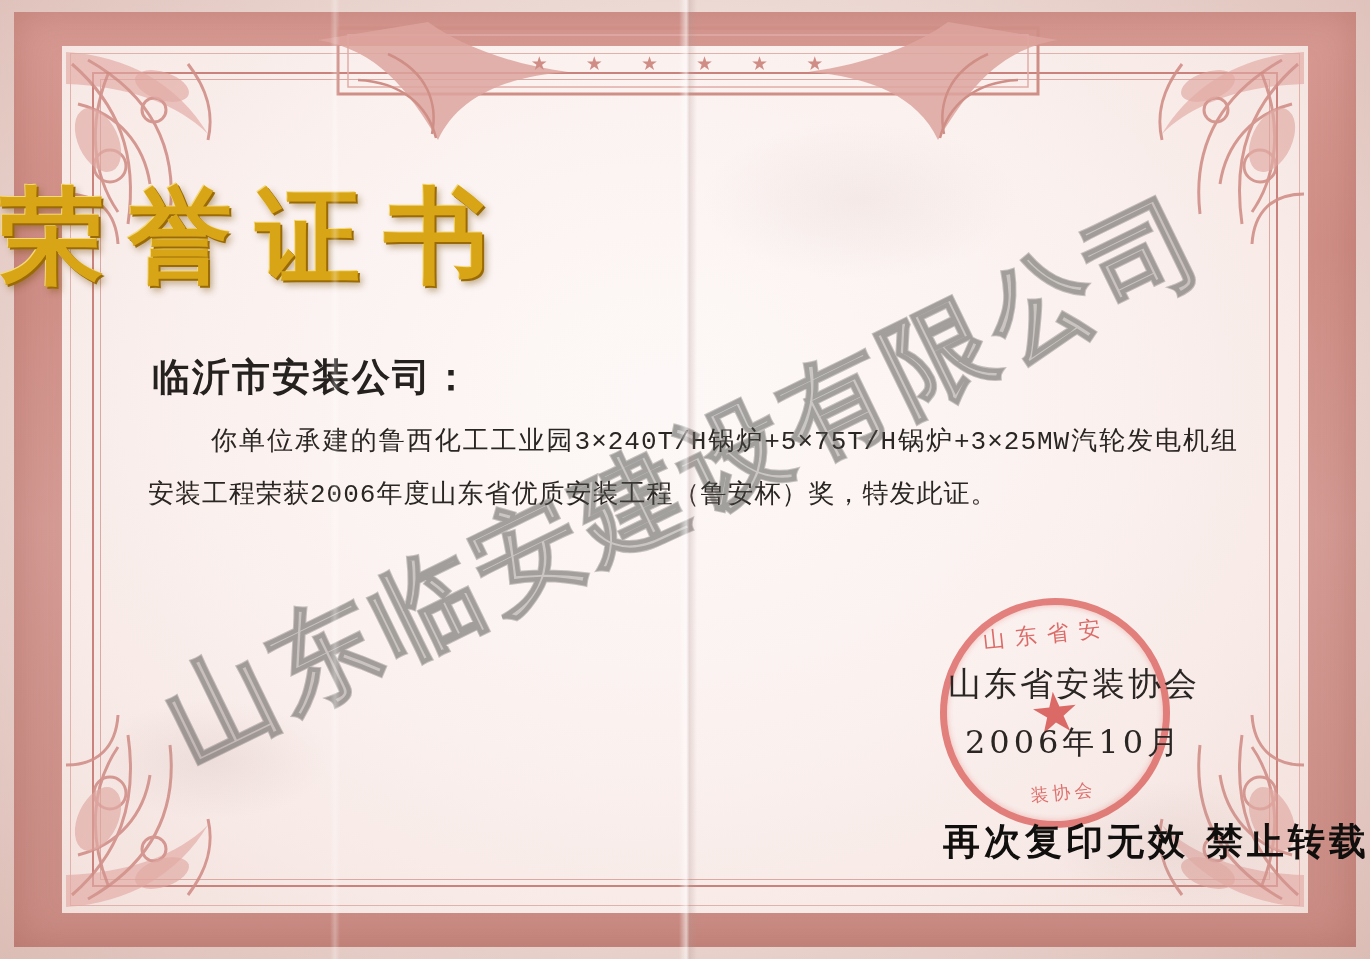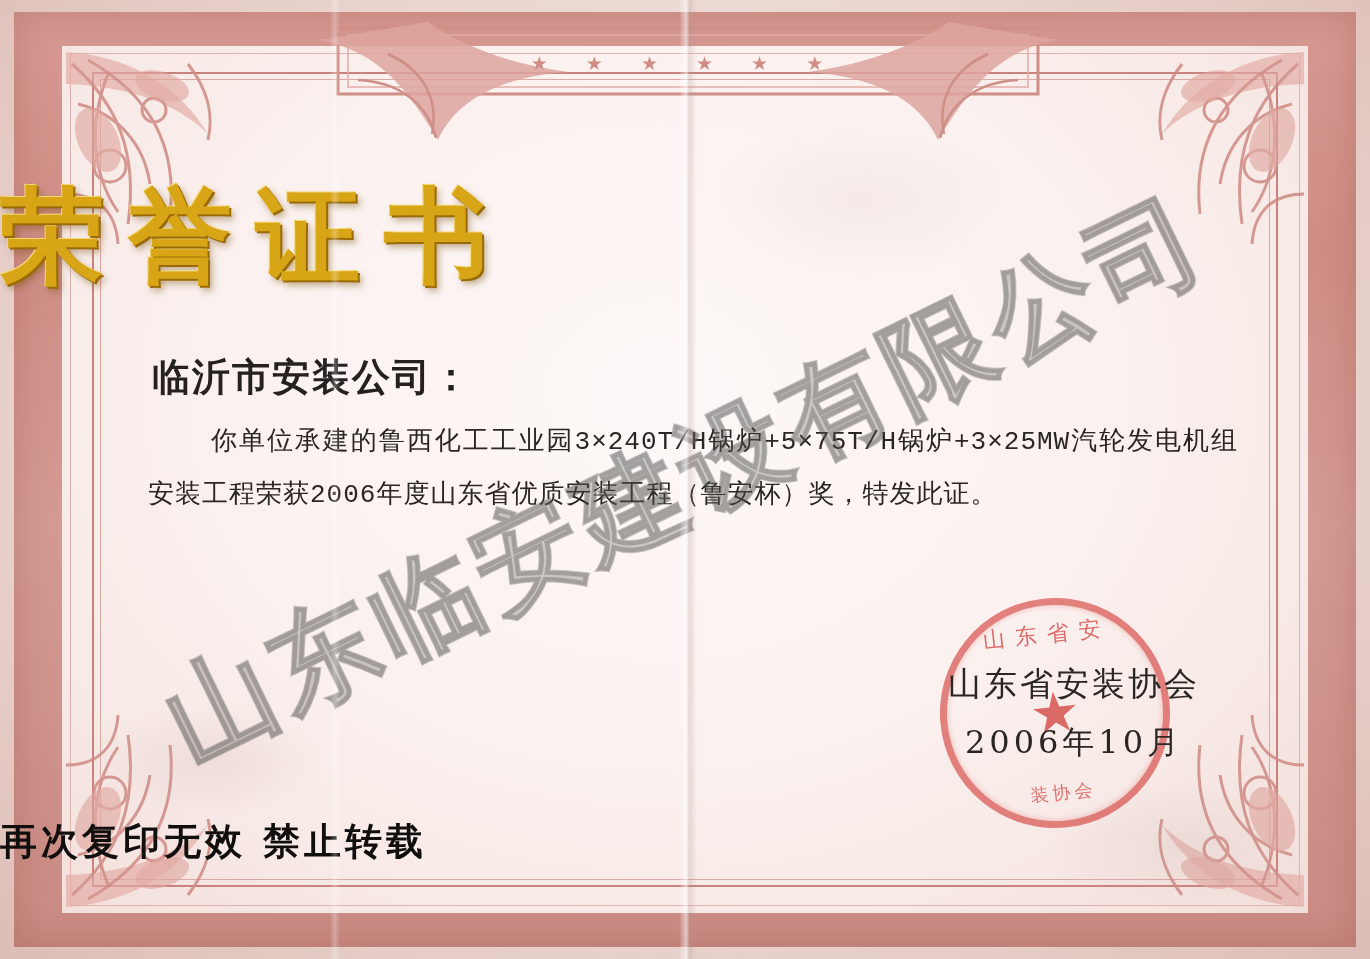"再次复印无效 禁止转载" .warning { text-align: left -> right }
